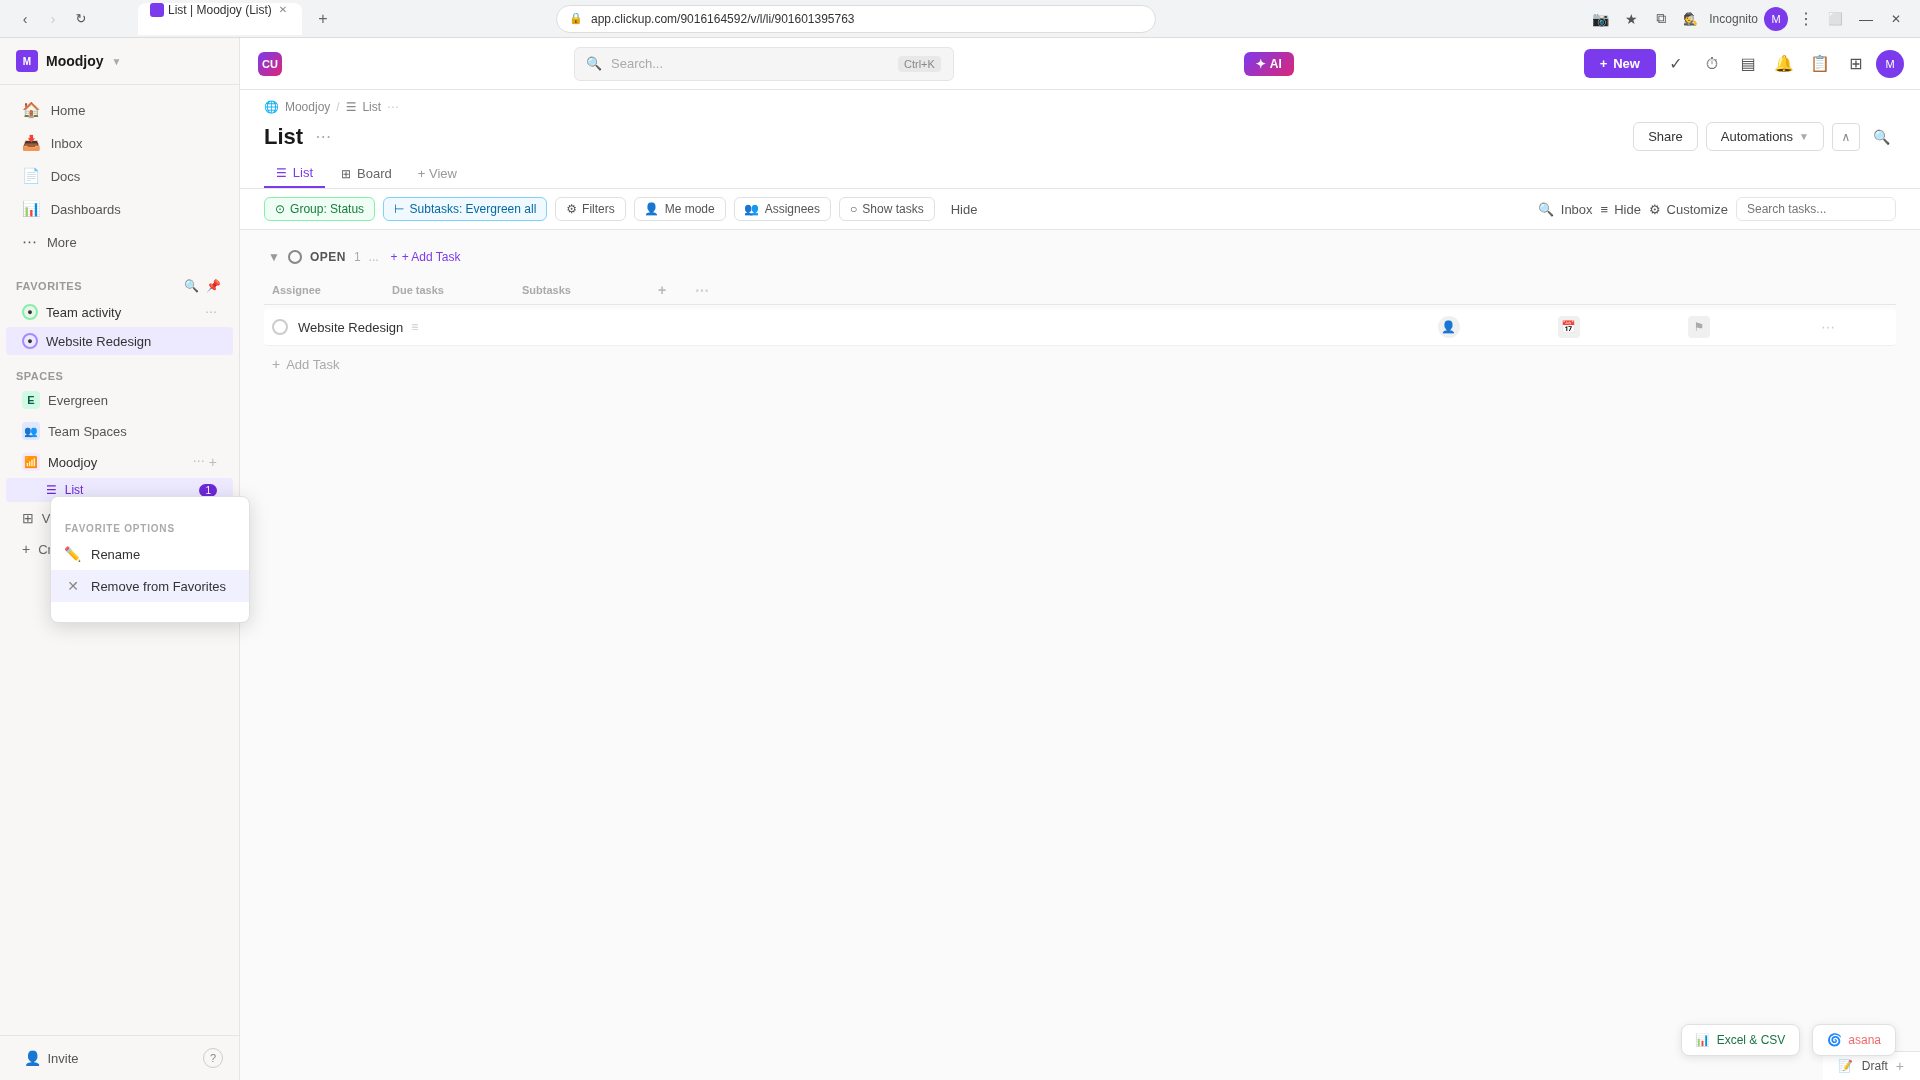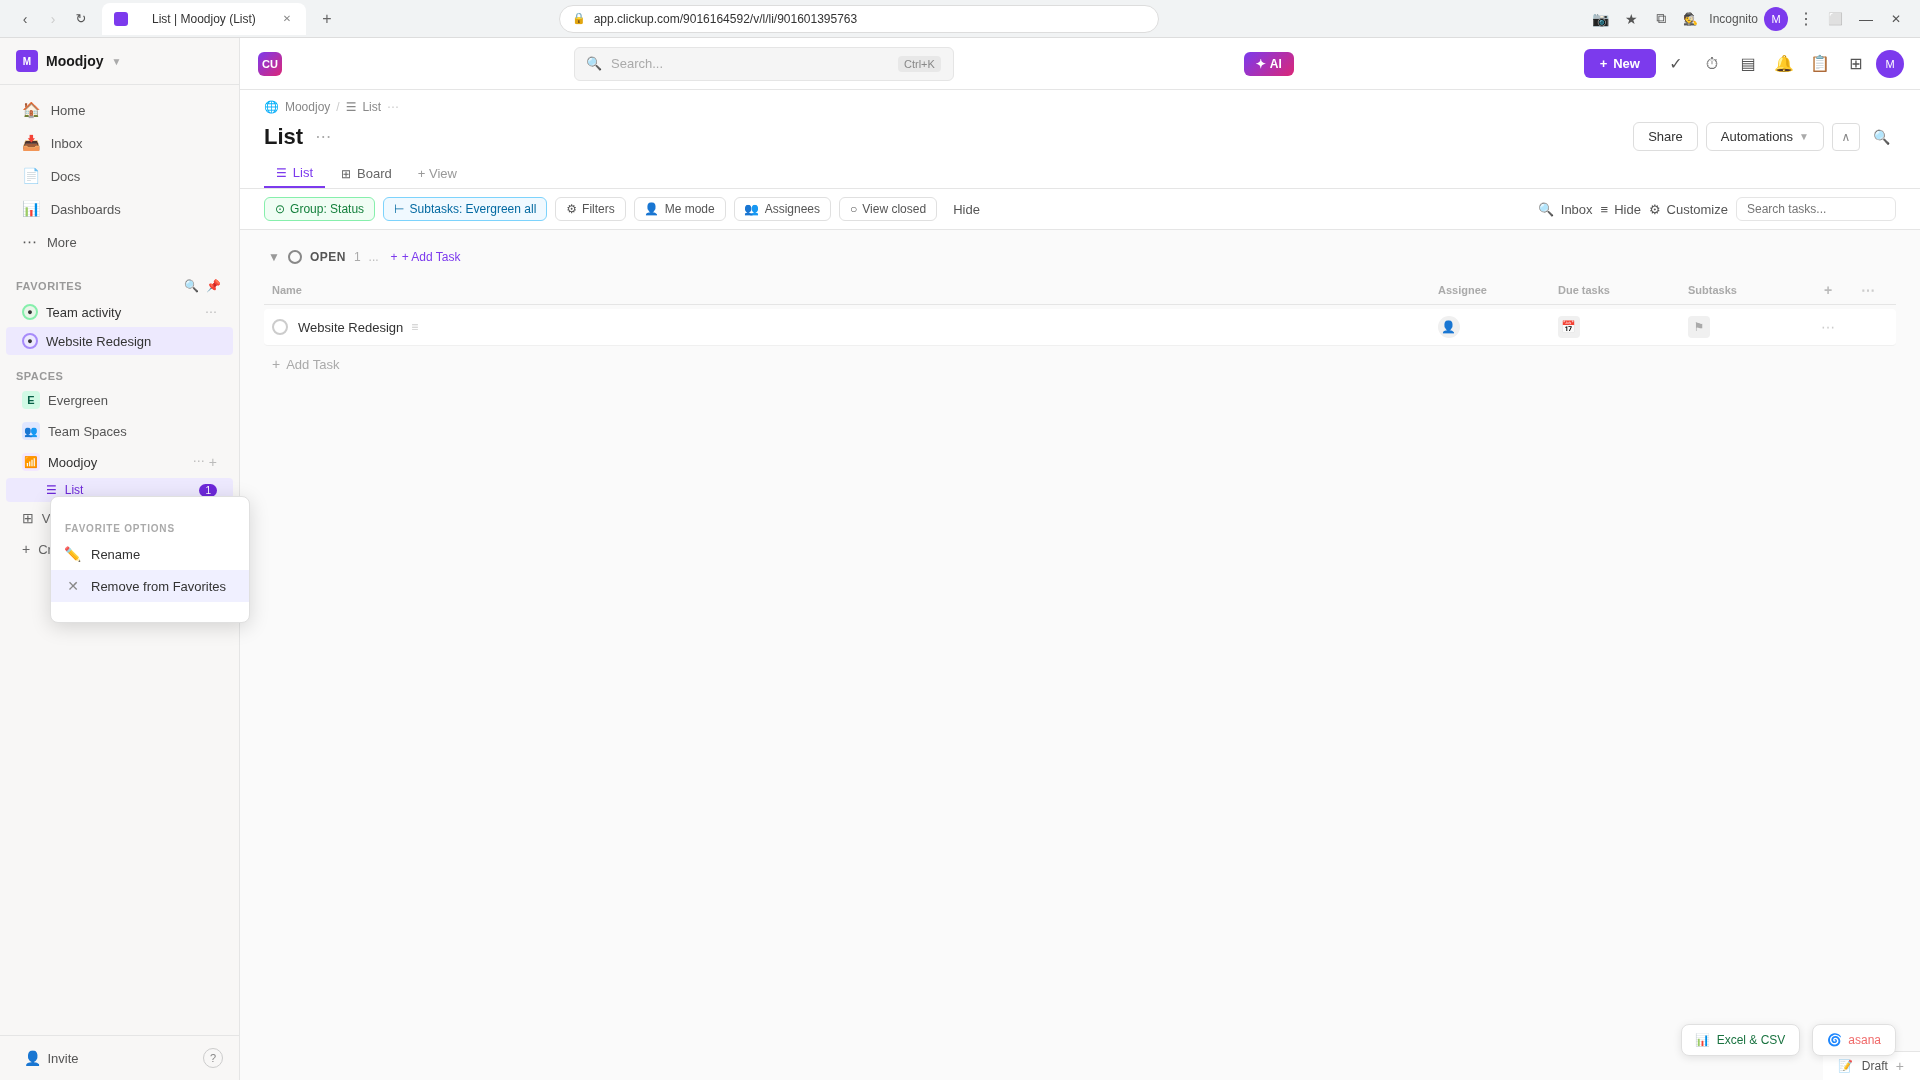"List | Moodjoy (List)" div { align-items: center -> flex-start; gap: 24px -> 4px; margin-left: none -> 36px }
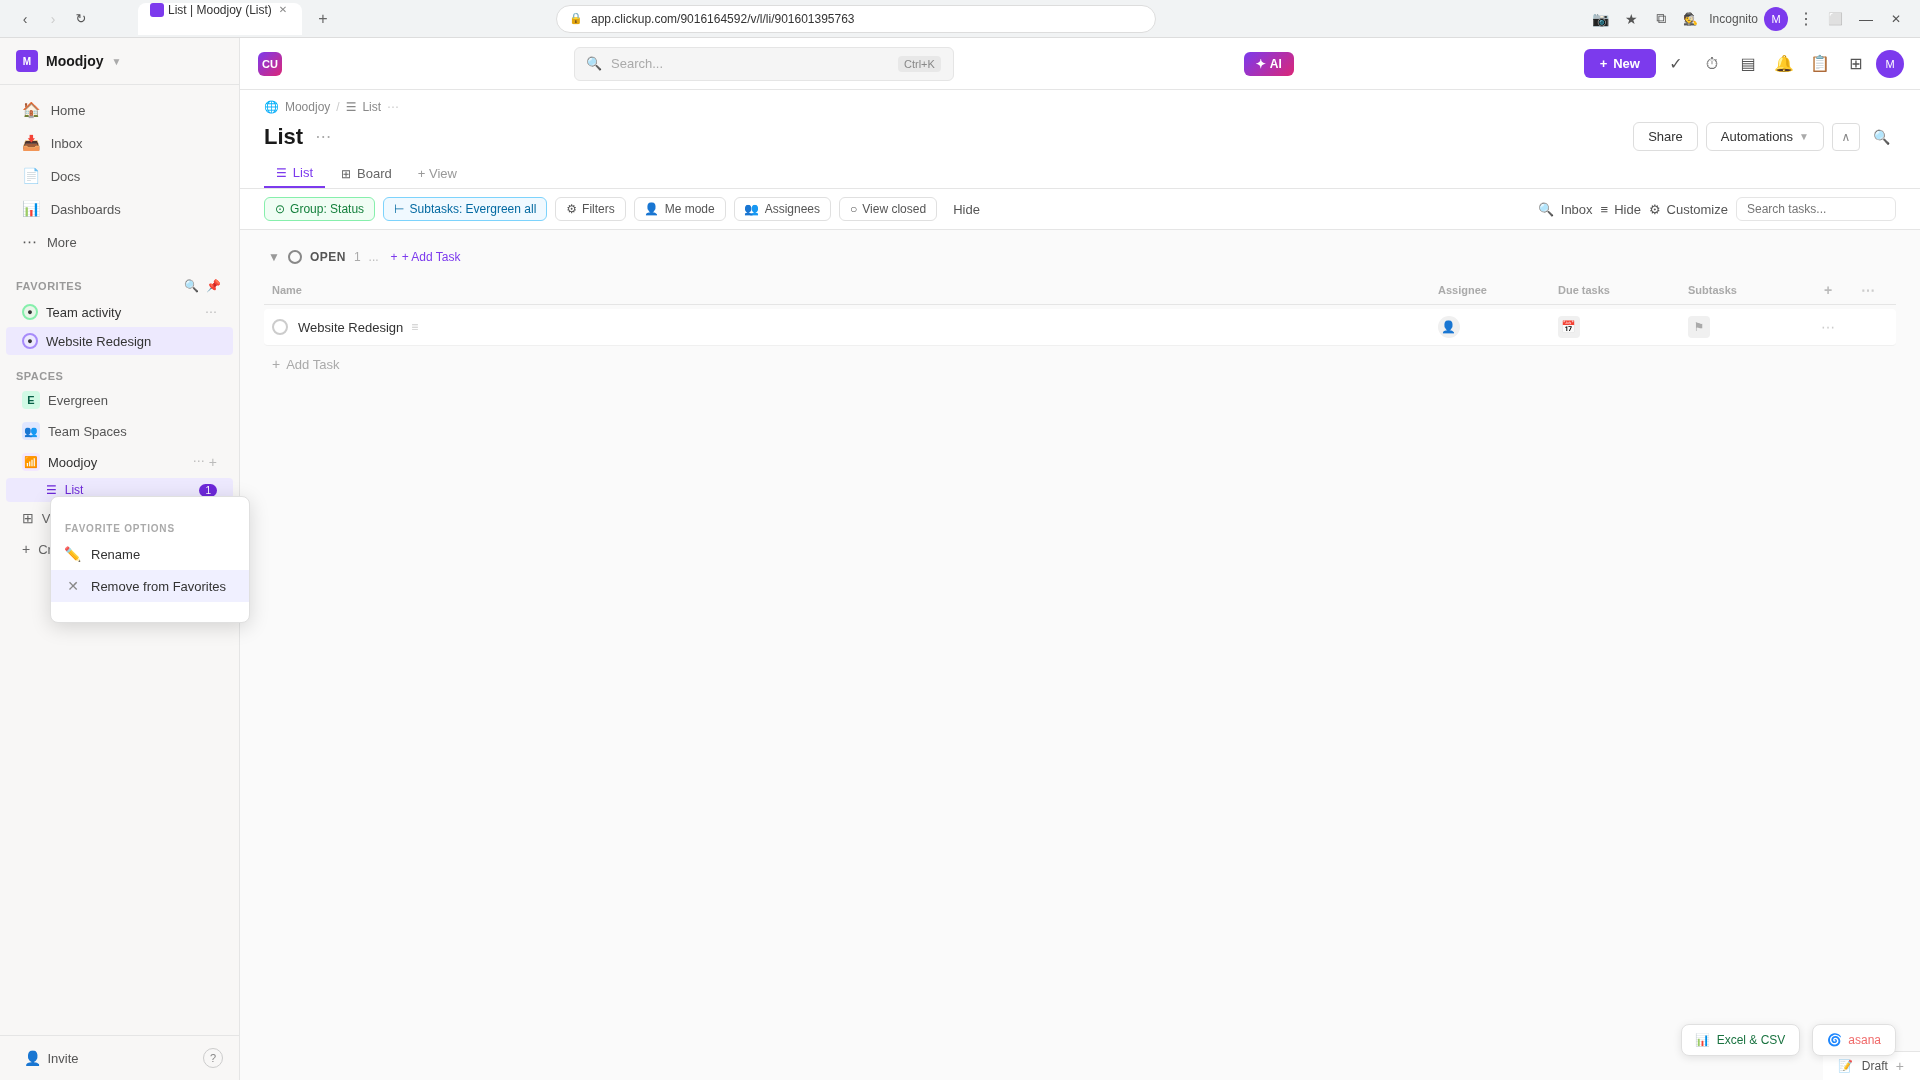"View closed" span { text: View closed -> Show tasks }
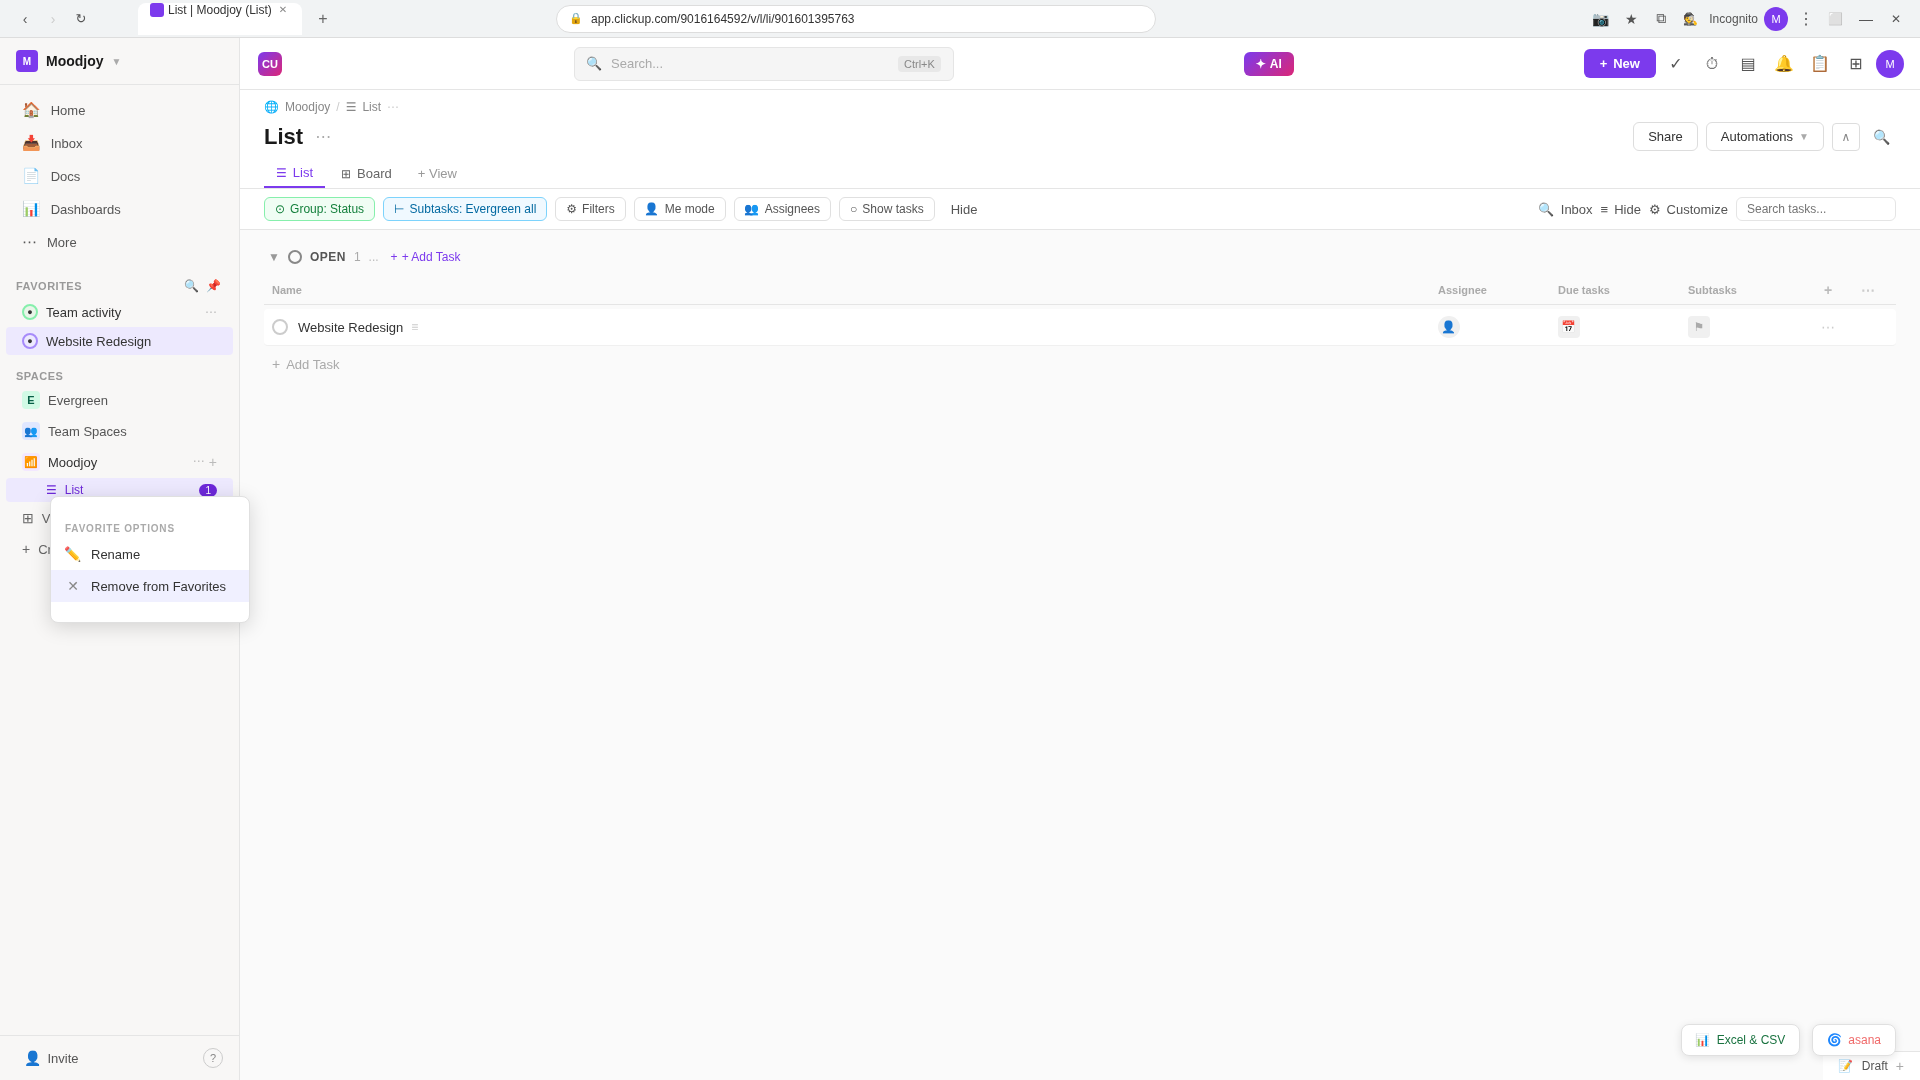"Name" div { html: <div> <span>Name</span> </div> -> none }
